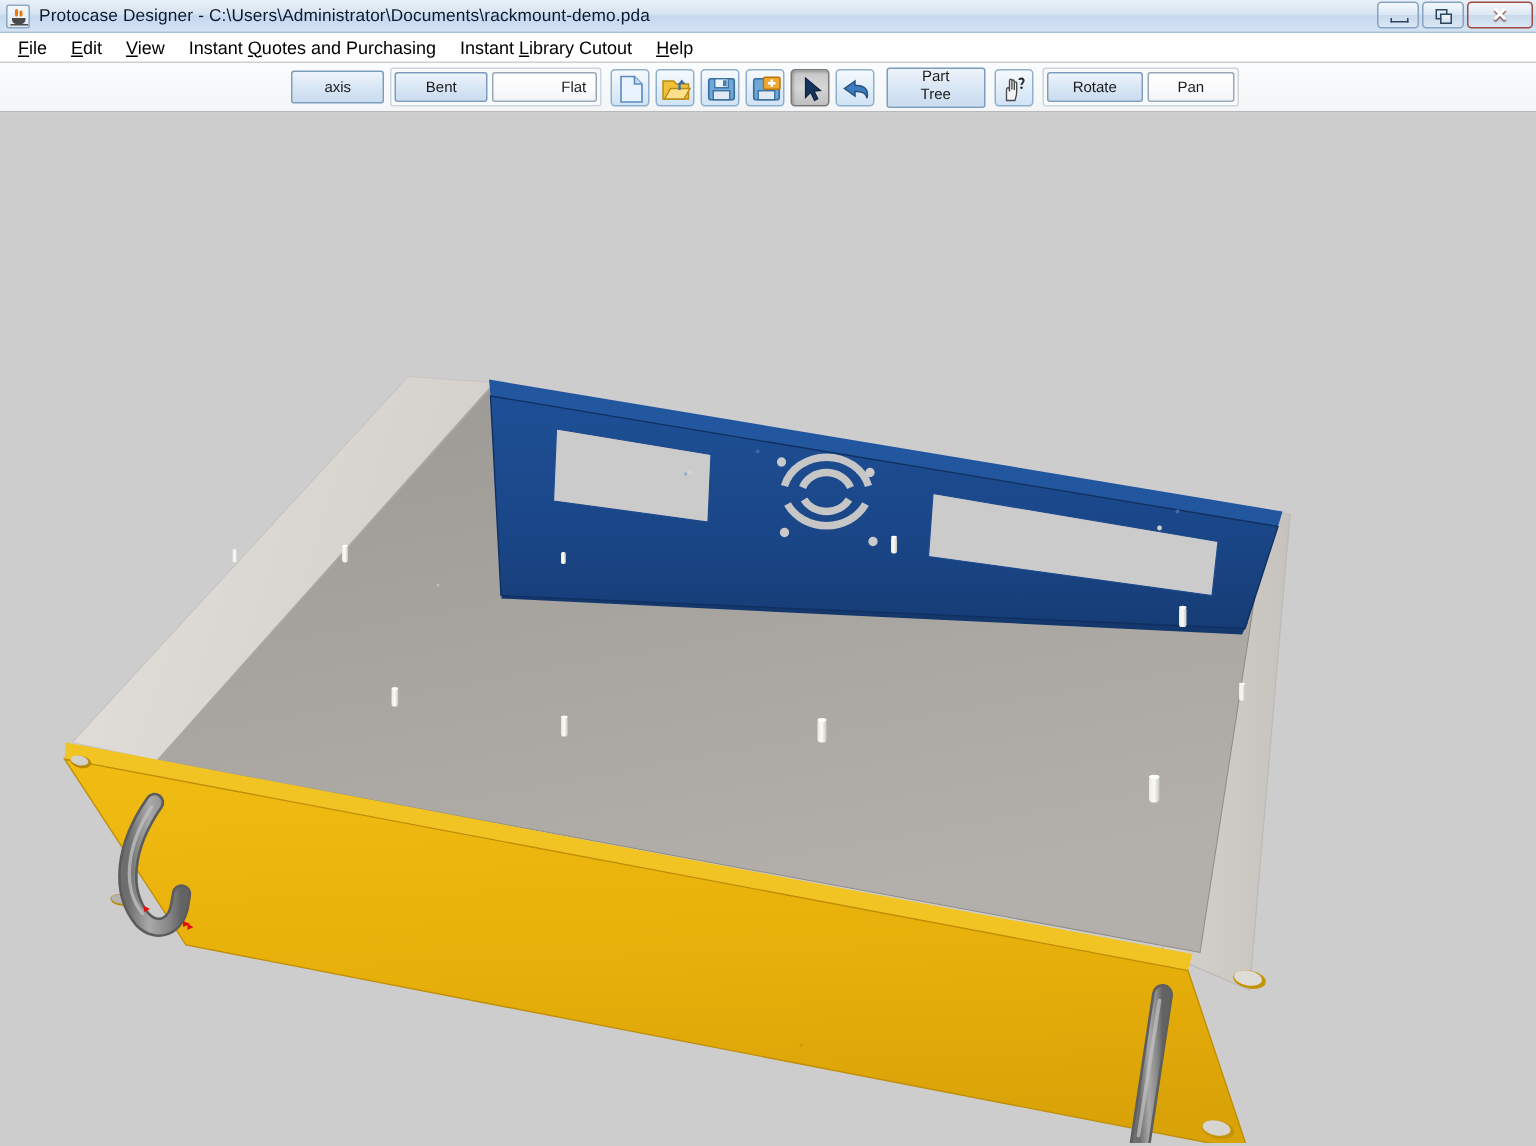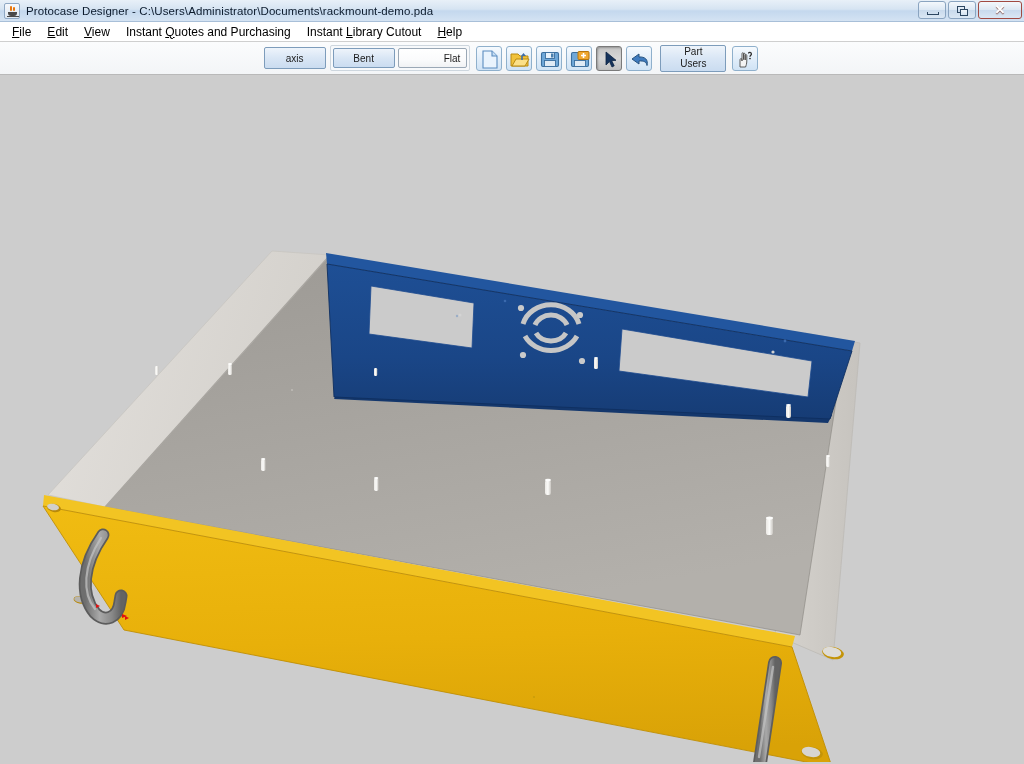"Users" span { text: Users -> Tree }
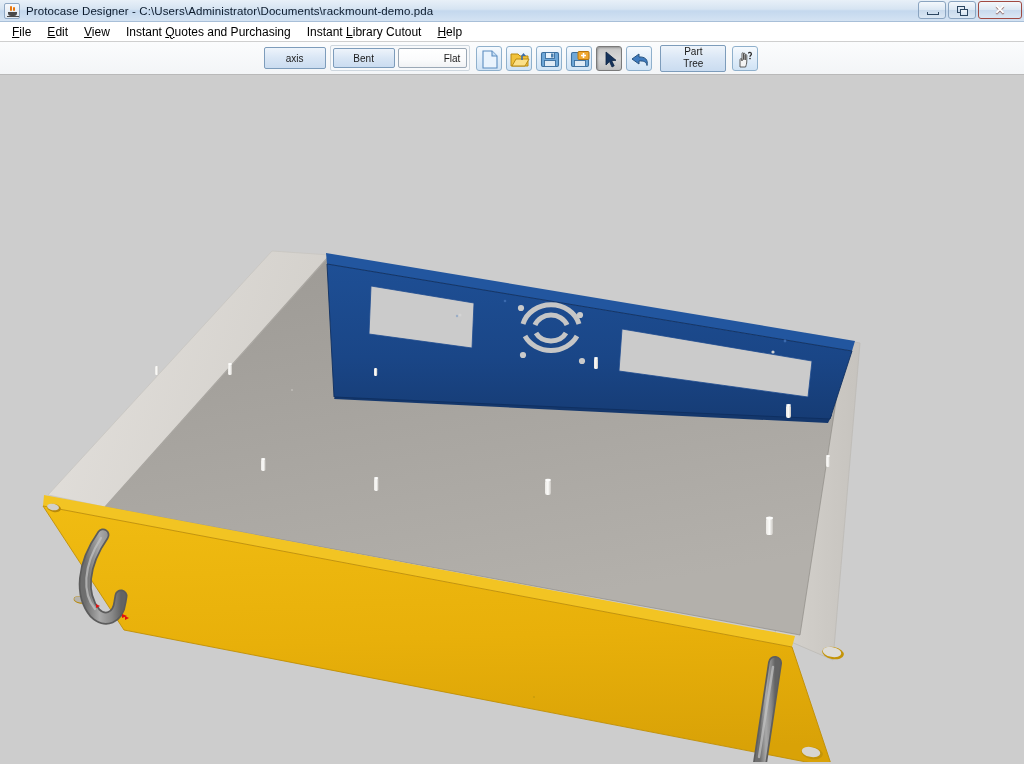"Rotate" div.tb-group { html: none -> <div> <div>Rotate</div> <div>Pan</div> </div> }
